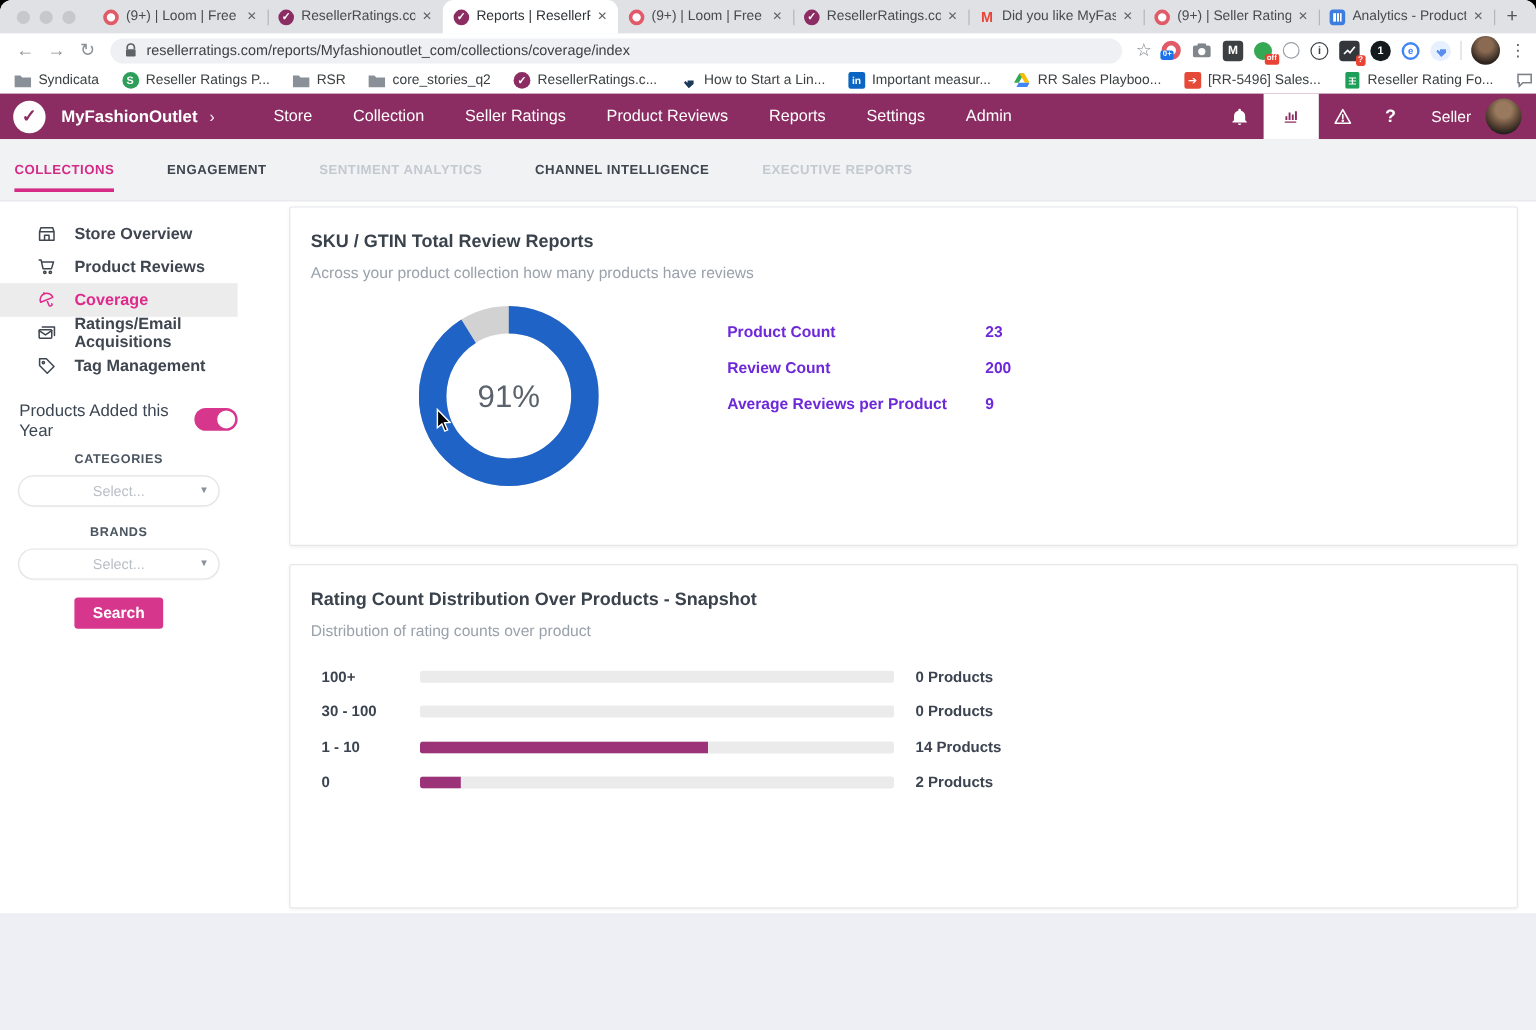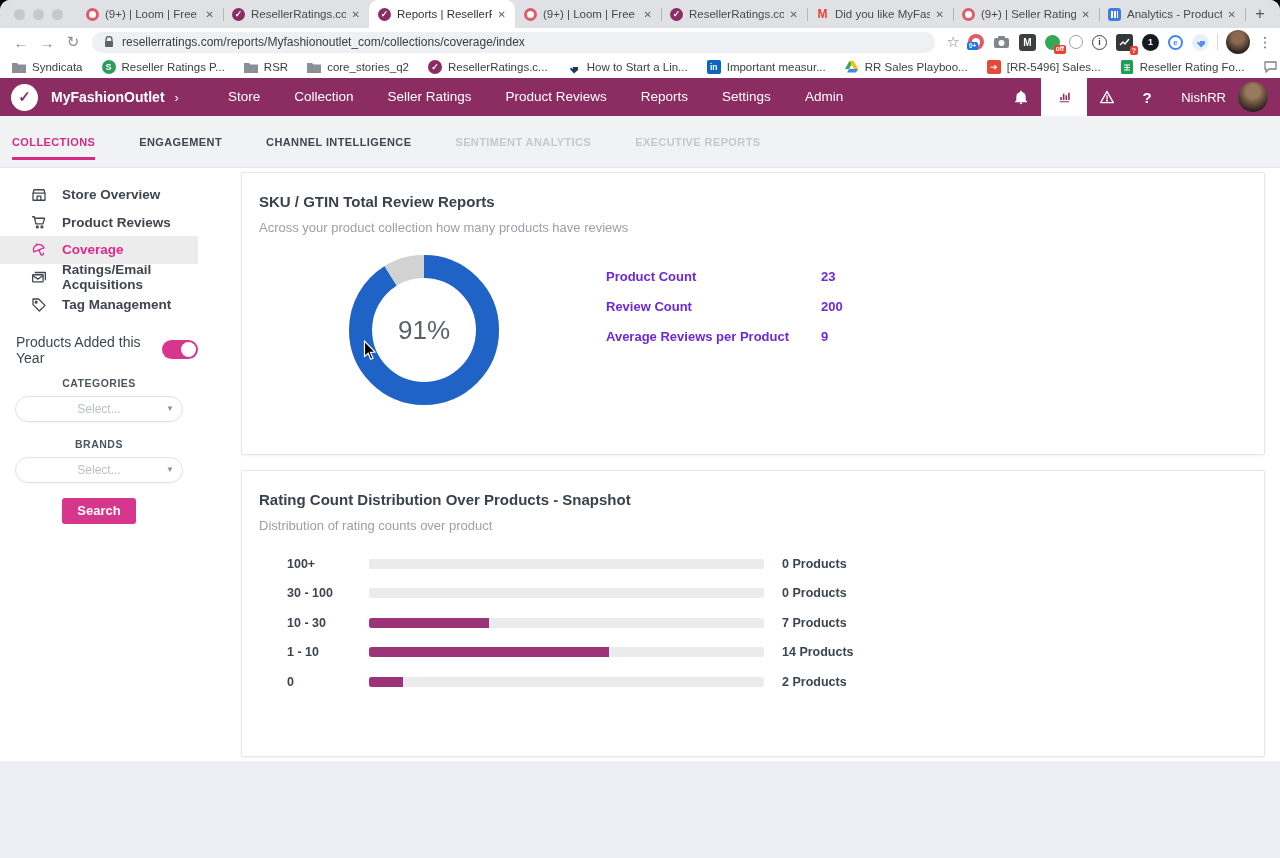"NishRR" span.uname { text: NishRR -> Seller }
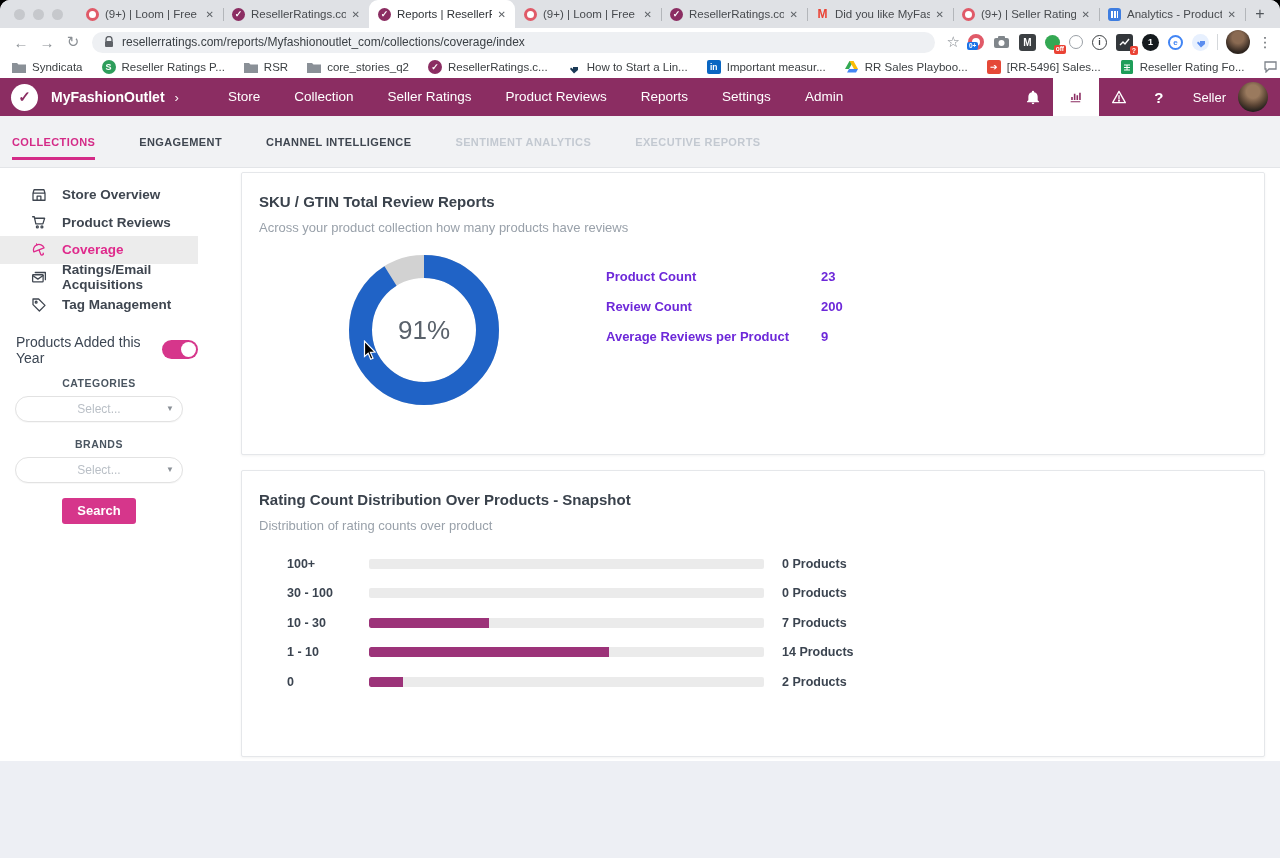"CHANNEL INTELLIGENCE" span.snitem { order: before "SENTIMENT ANALYTICS" -> after "SENTIMENT ANALYTICS" }
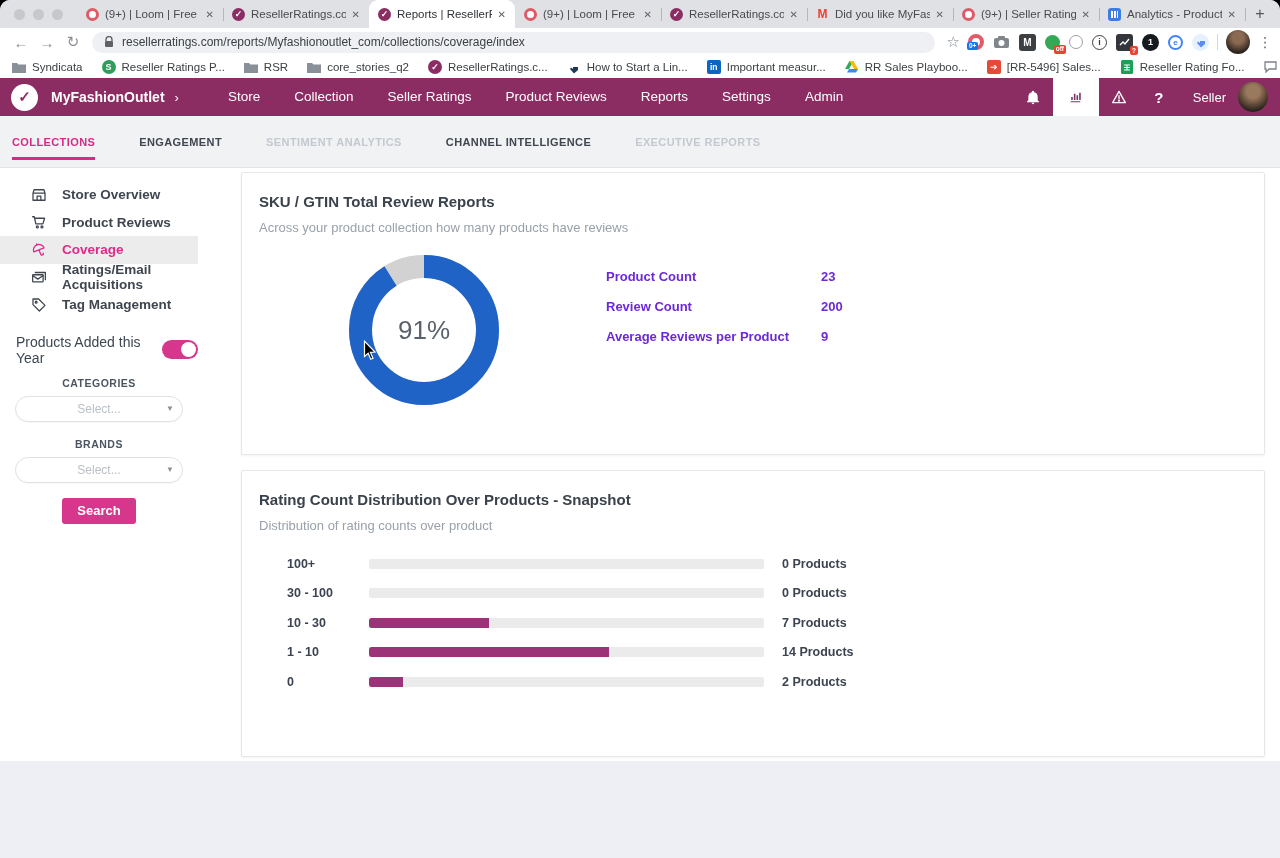"100+" .bars { margin-left: 19px -> none }
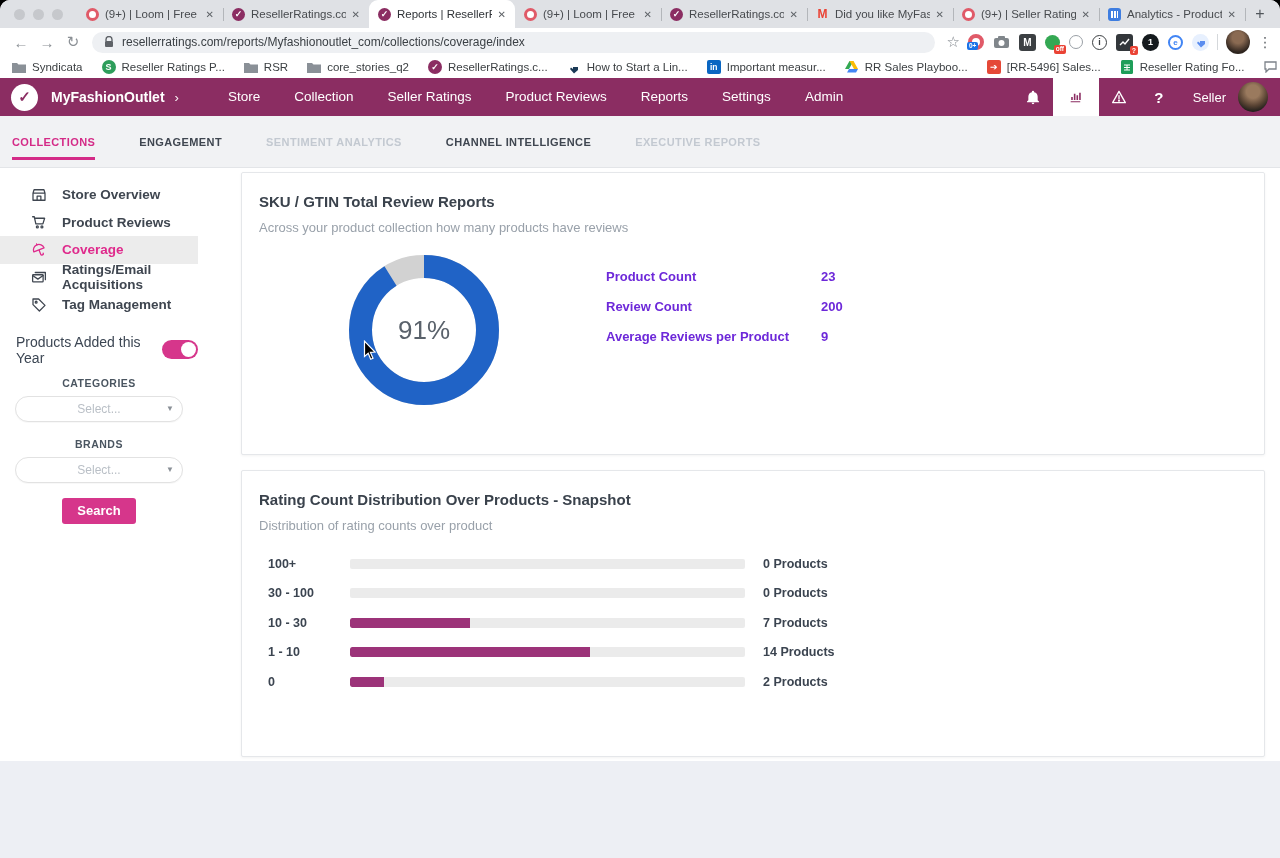"10 - 30" div.brow { html: <div> <span>10 - 30</span> <span> <span></span> </span> <span>7 Products</span> </div> -> none }
